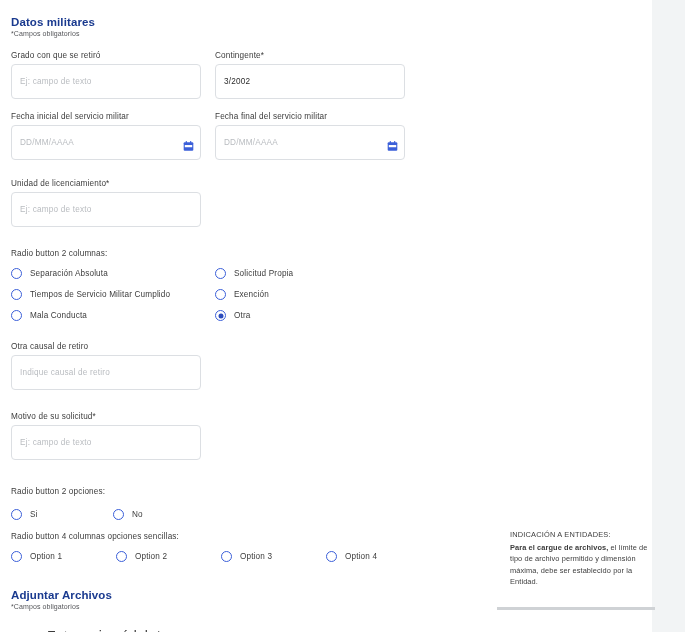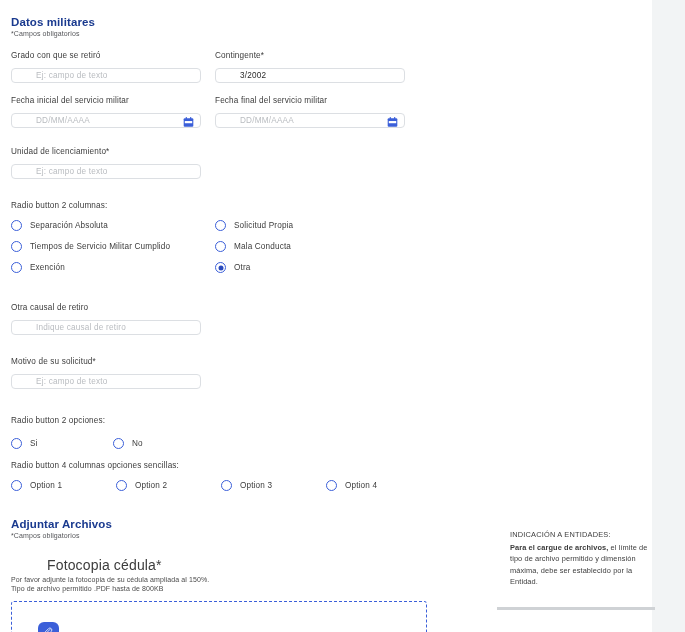"Ej: campo de texto" input.txt { height: 15px -> 35px; padding: 0 24px -> 0 8px }
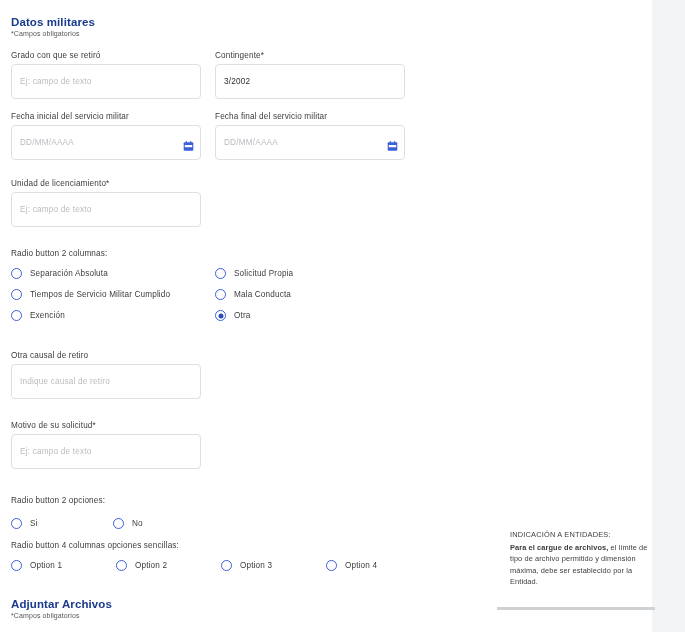"Mala Conducta" div.radio-item { order: before "Exención" -> after "Exención" }
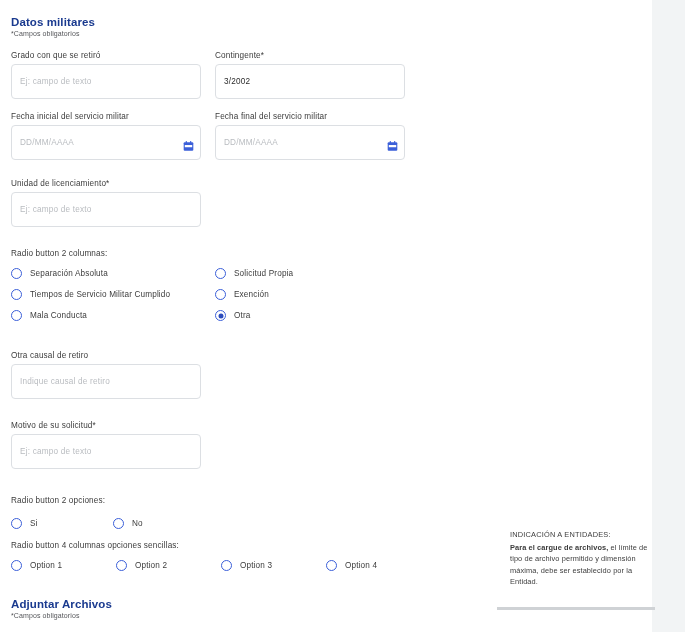"Otra causal de retiro" div.row { margin-top: 30px -> 21px }
